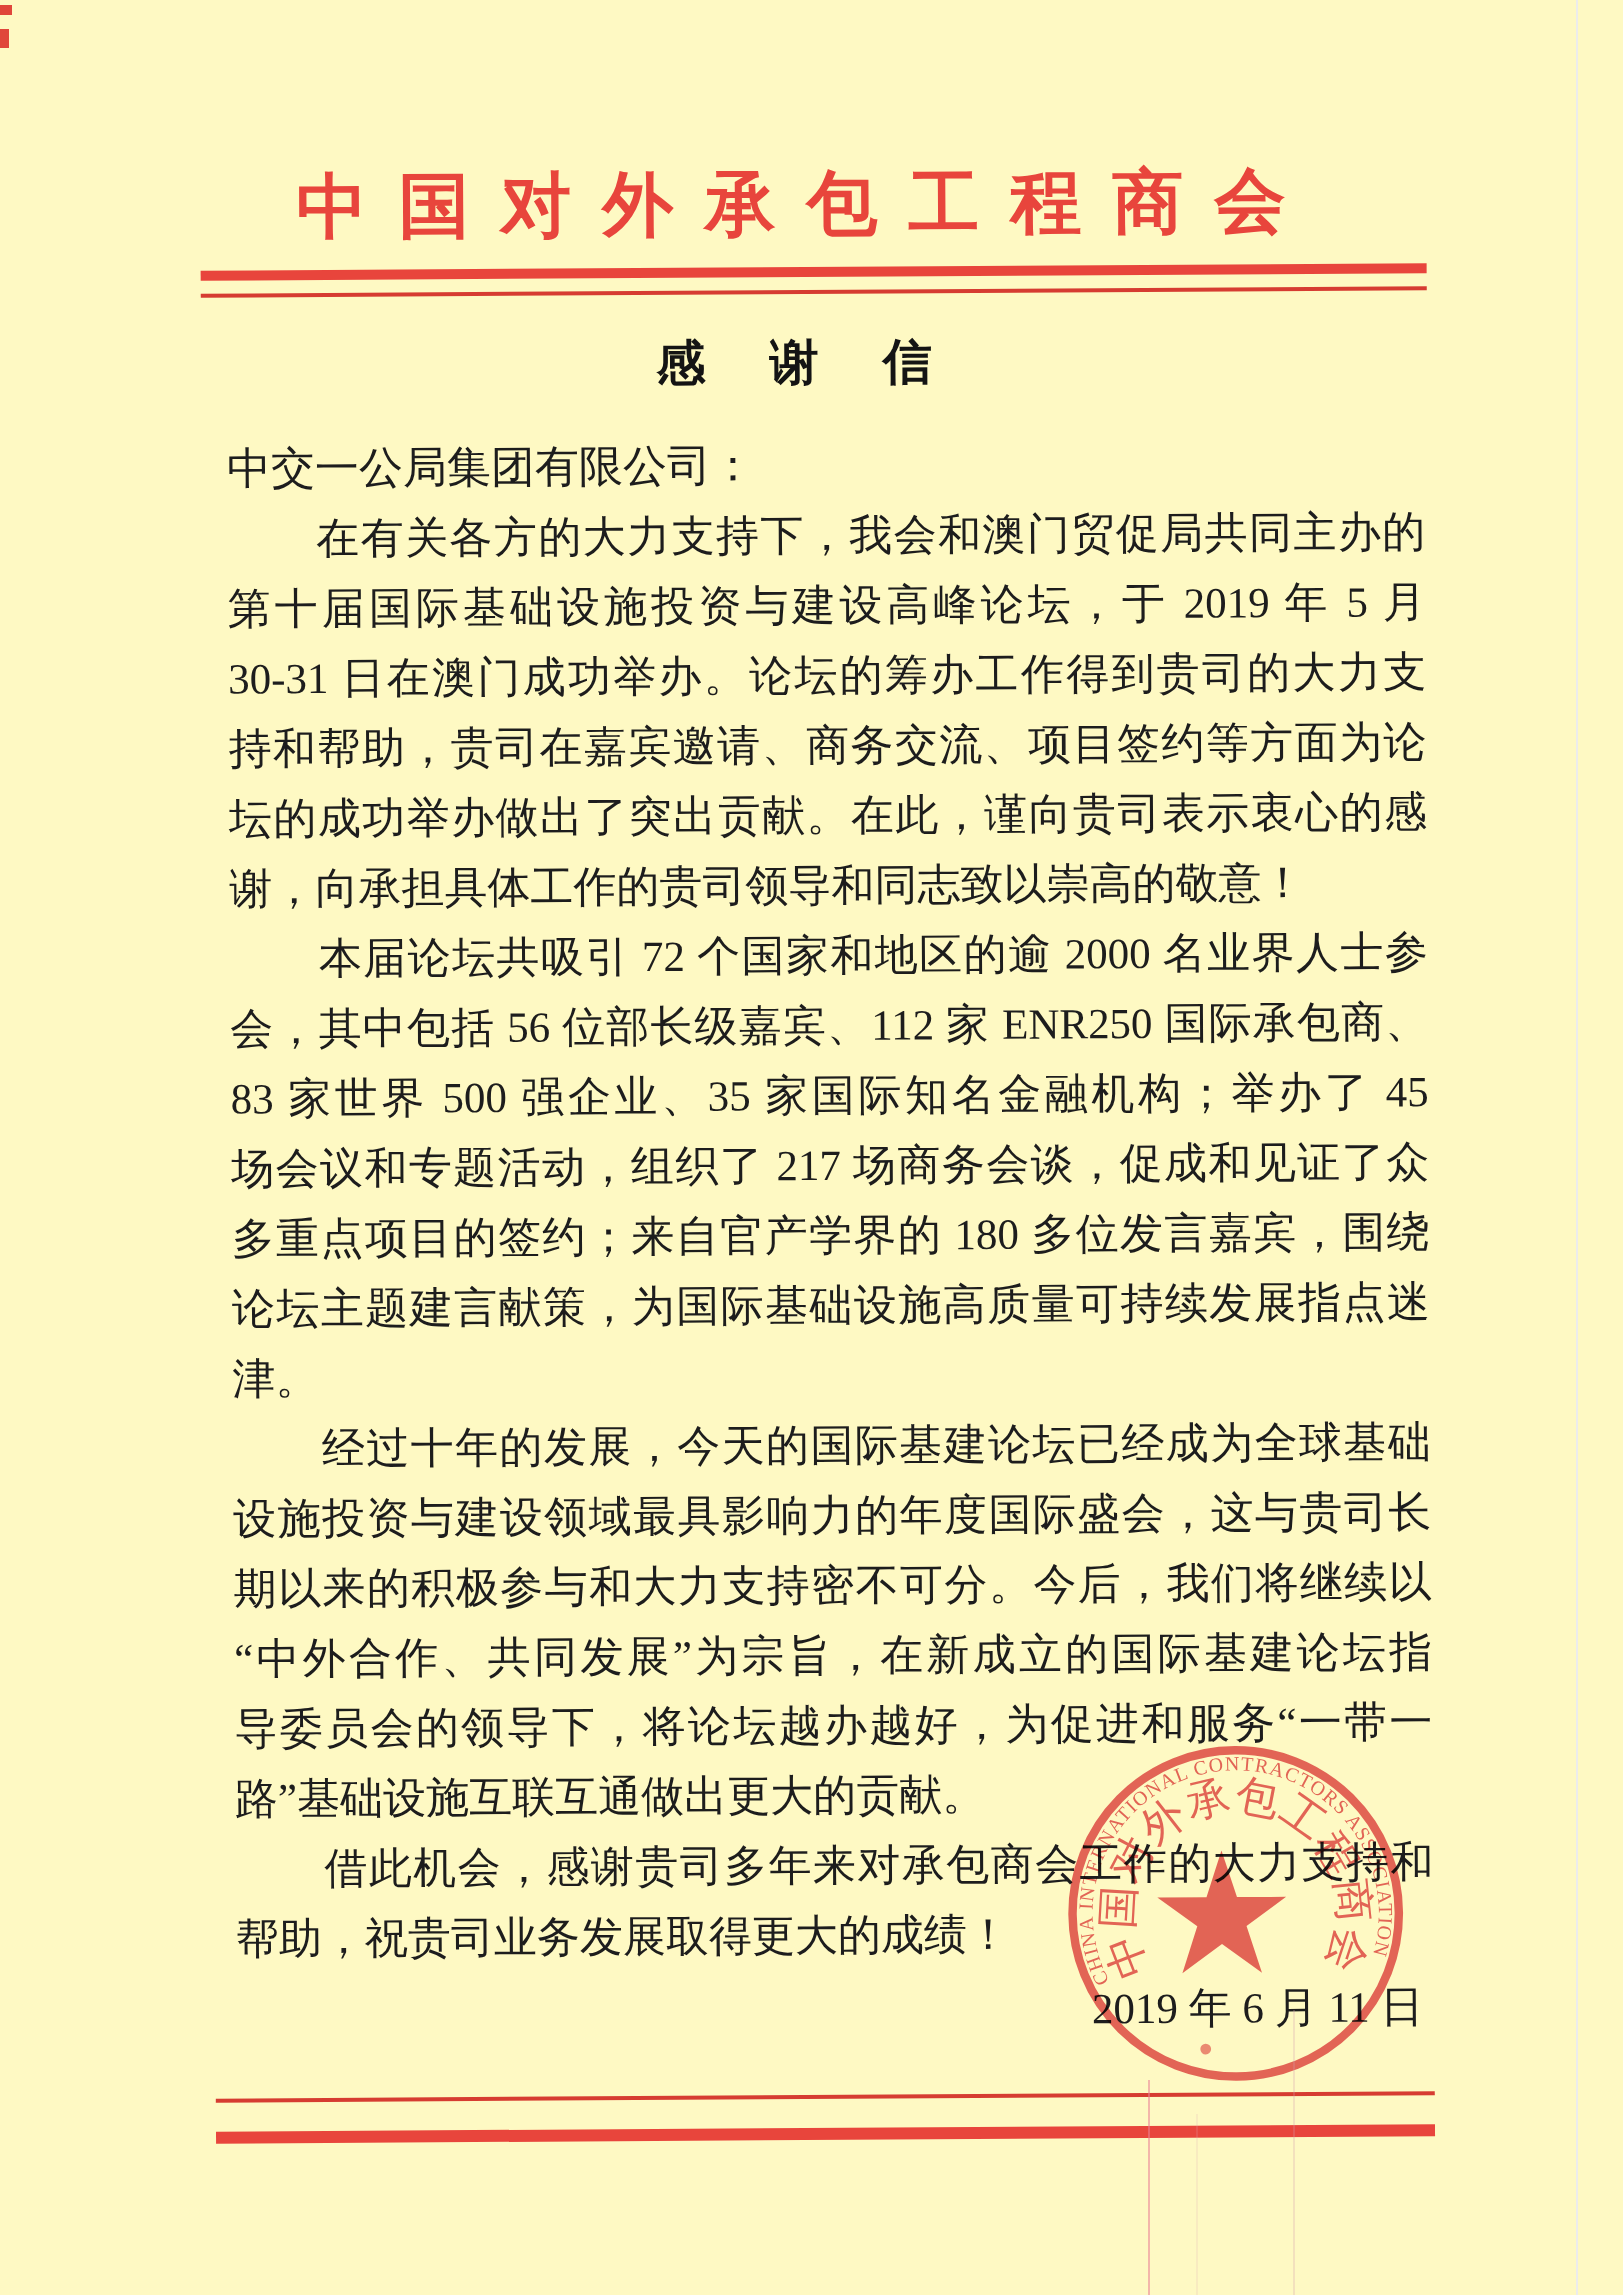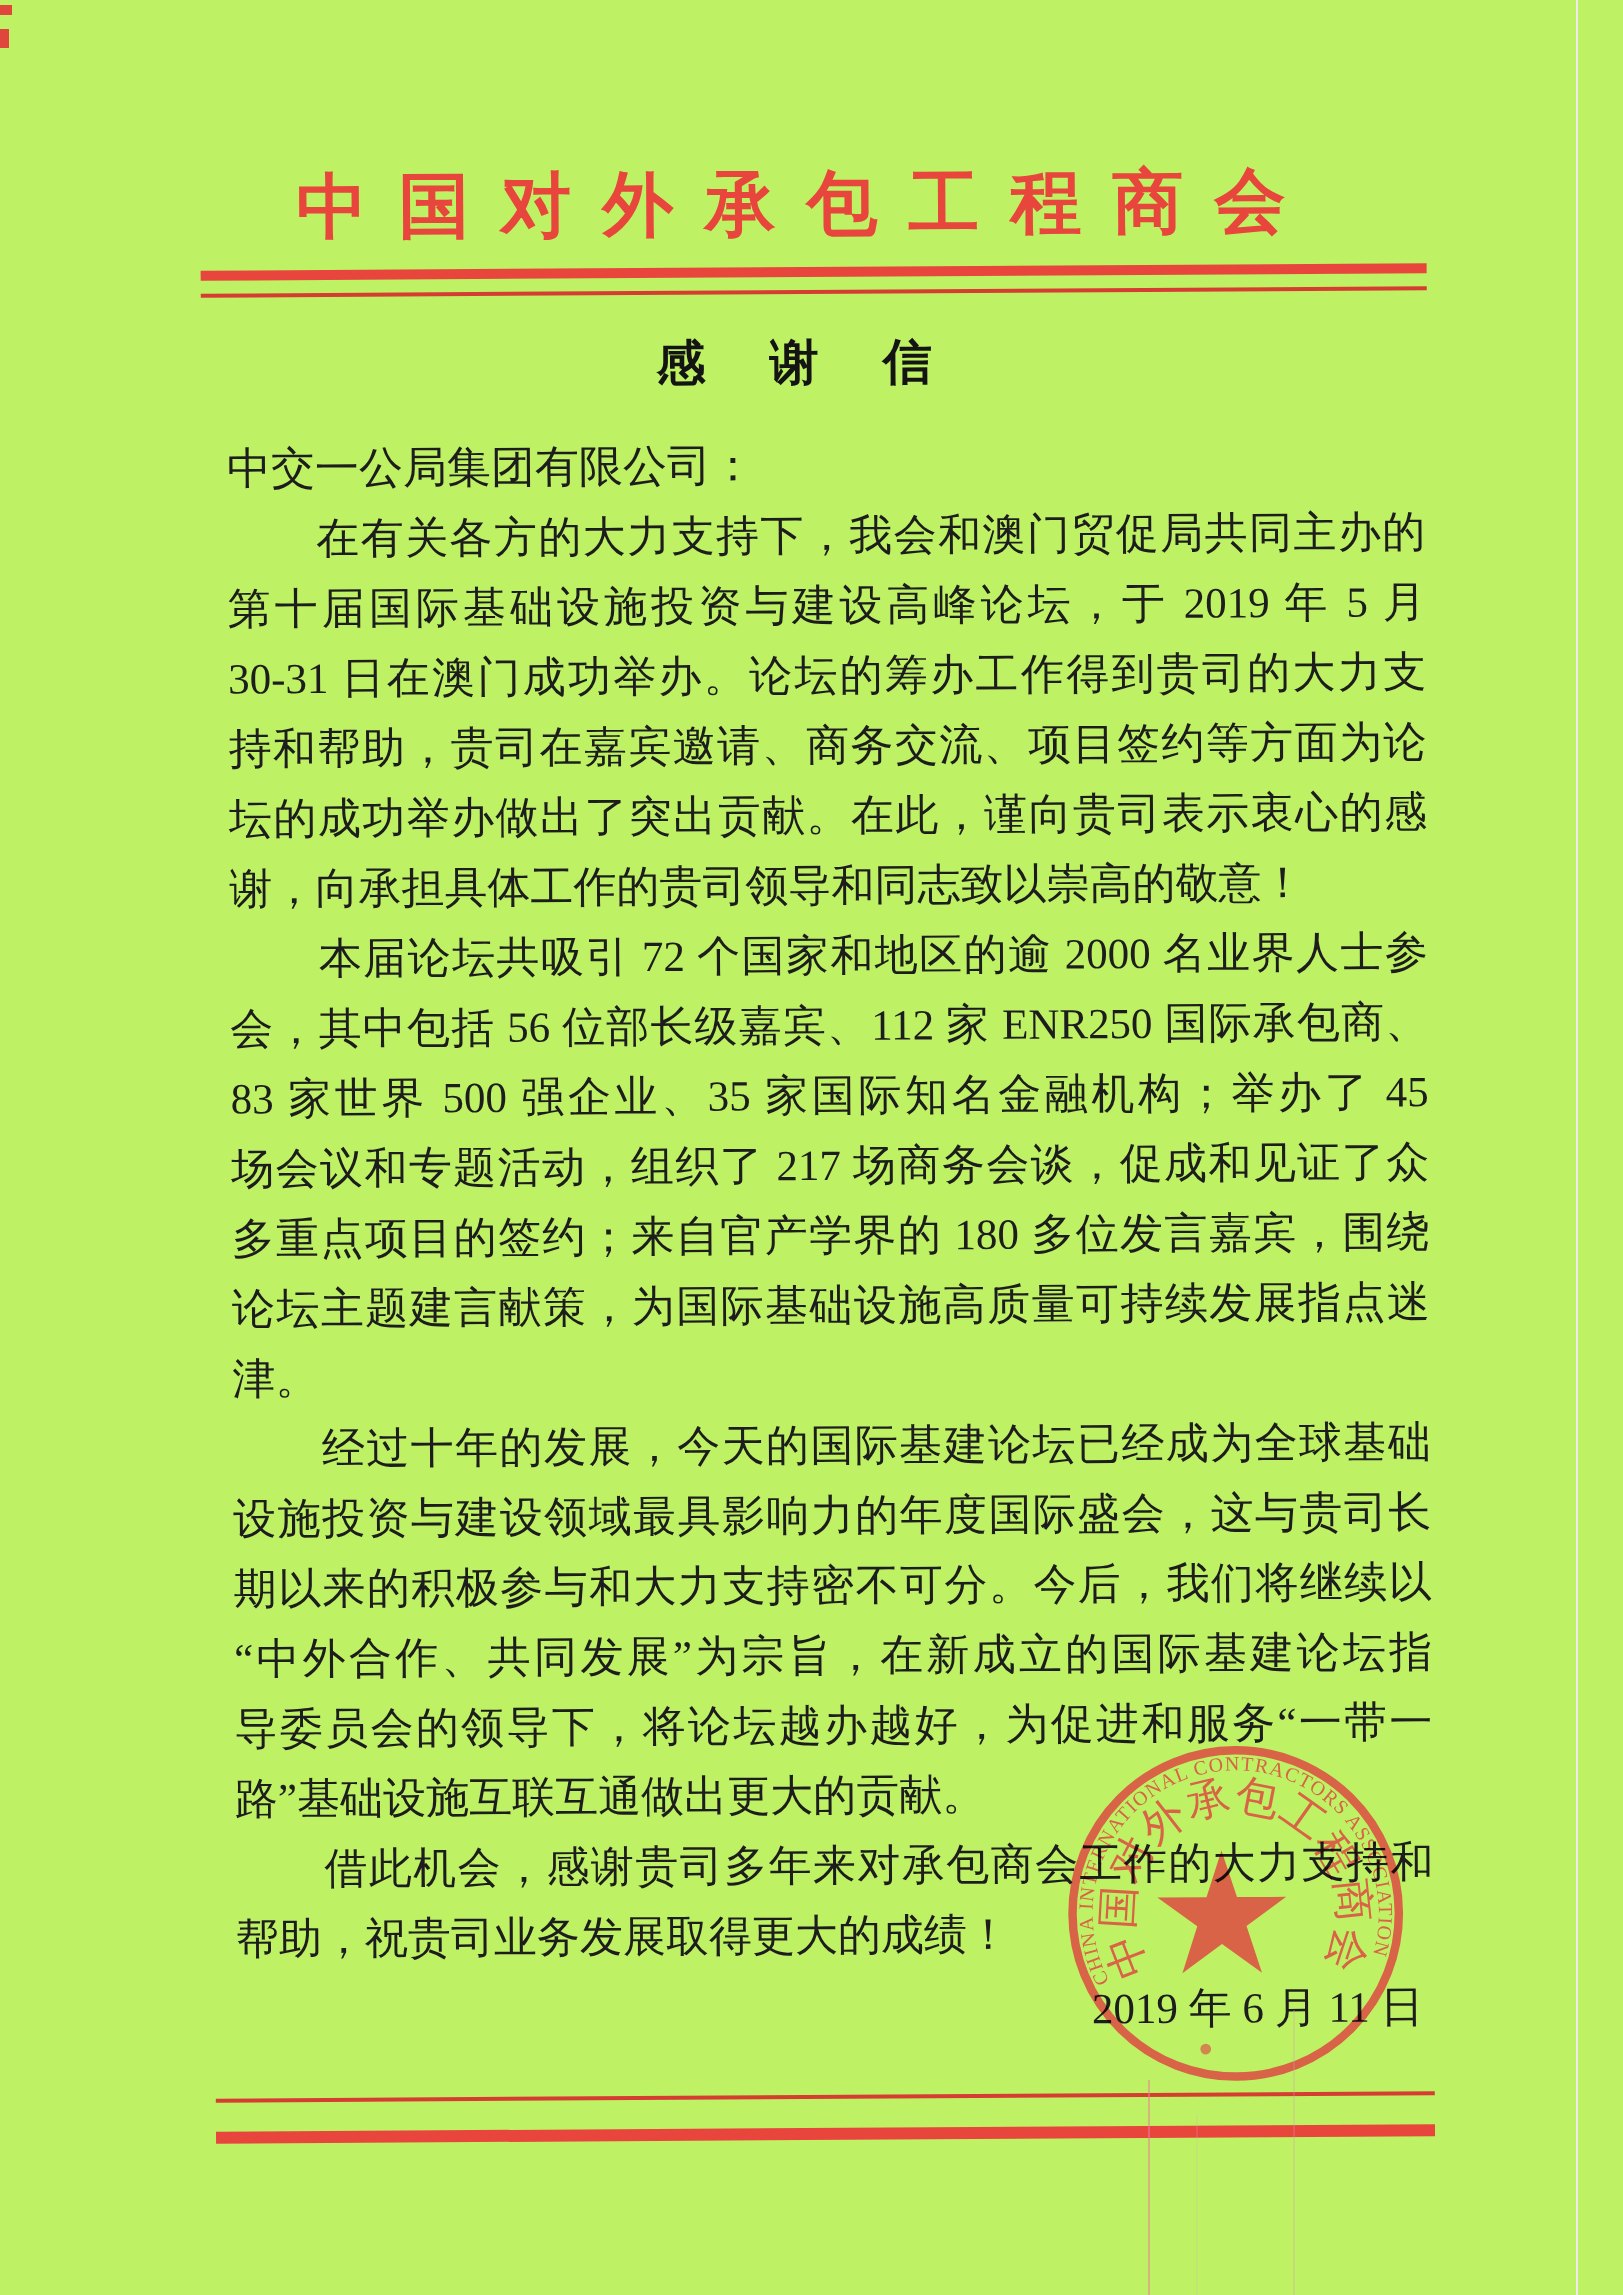"中国对外承包工程商会" #page { background: #bef264 -> #fef9c3 }
